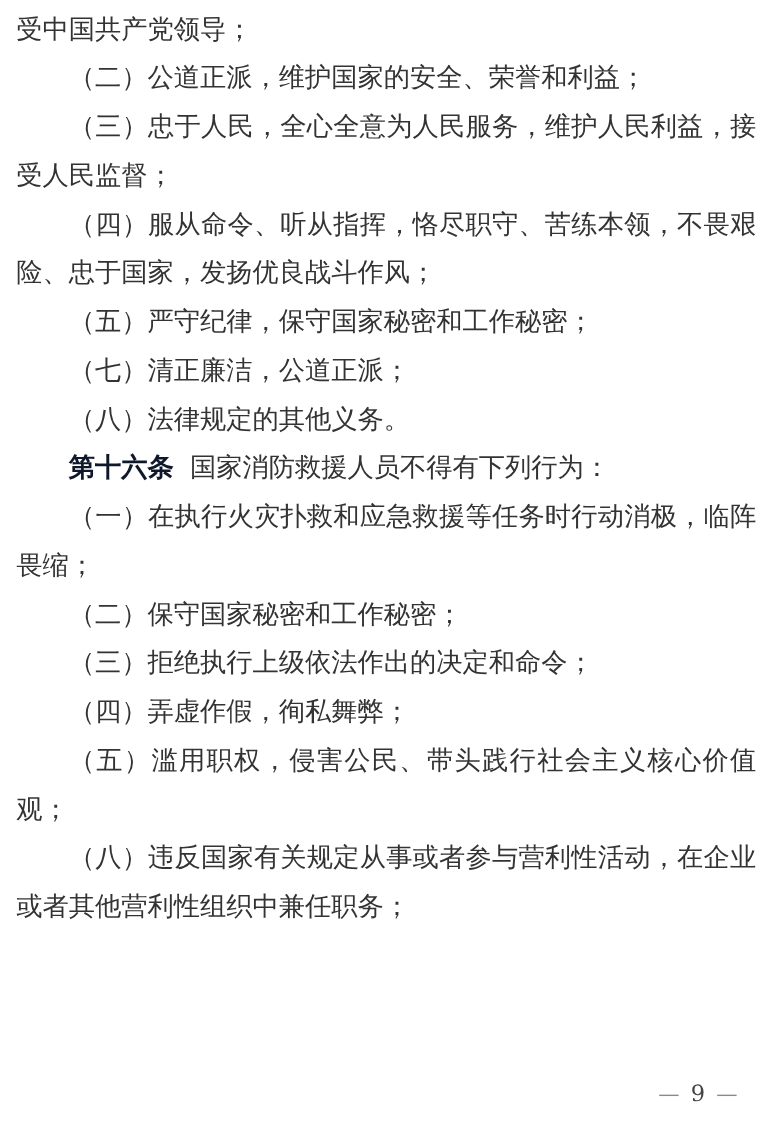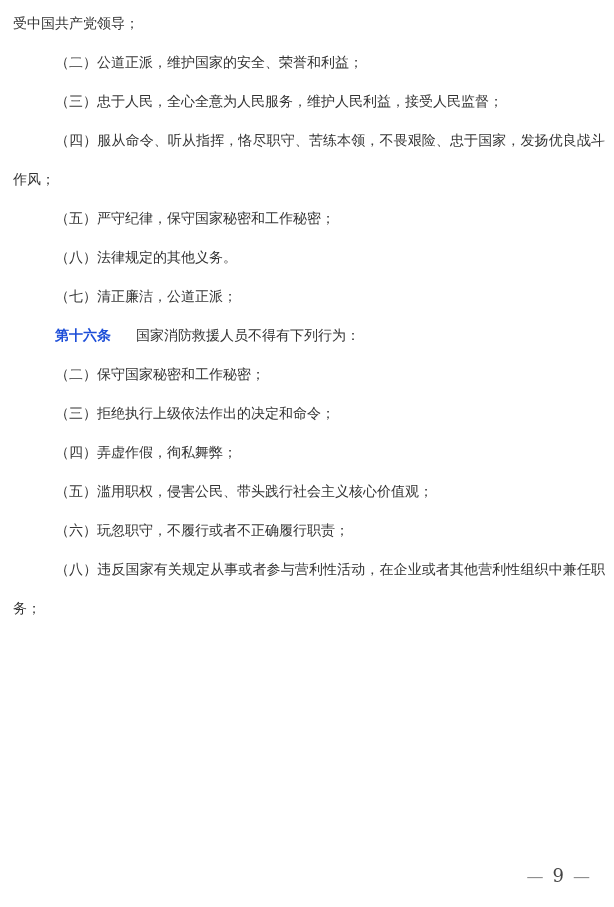"受中国共产党领导；" .content { font-size: 14px -> 21px }
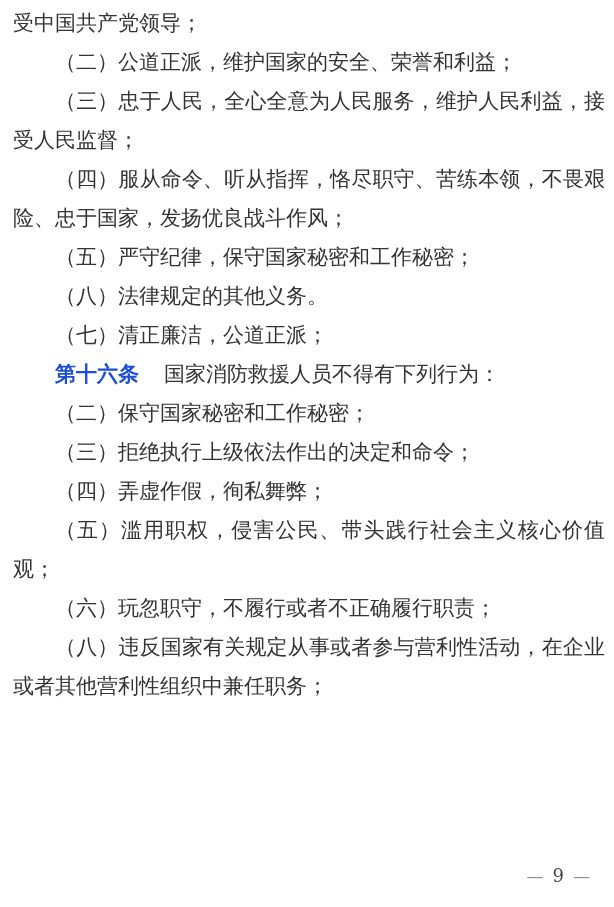"（八）法律规定的其他义务。" div.para { order: before "（七）清正廉洁，公道正派；" -> after "（七）清正廉洁，公道正派；" }
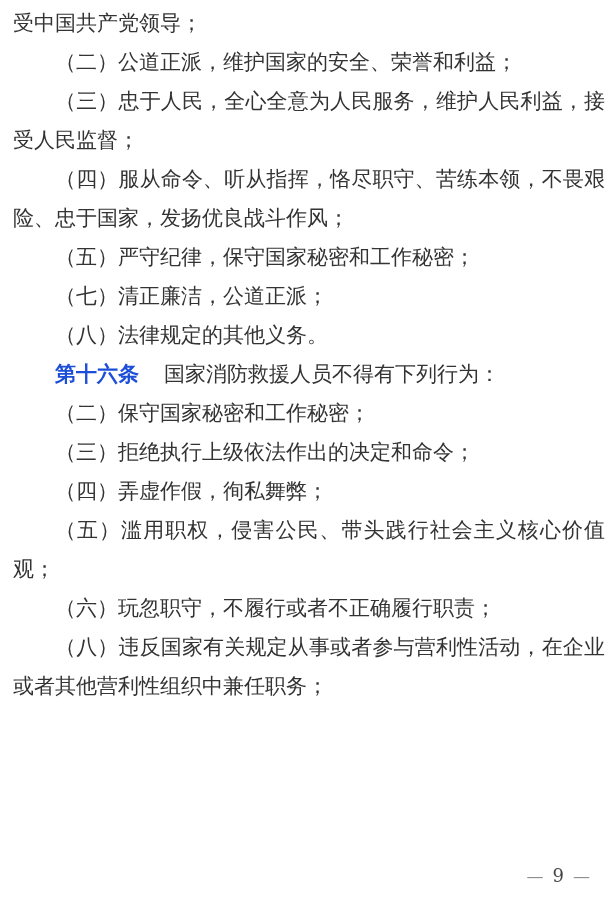"第十六条" .article-num { color: #1d4ed8 -> #0f172a; margin-right: 25px -> 13px }
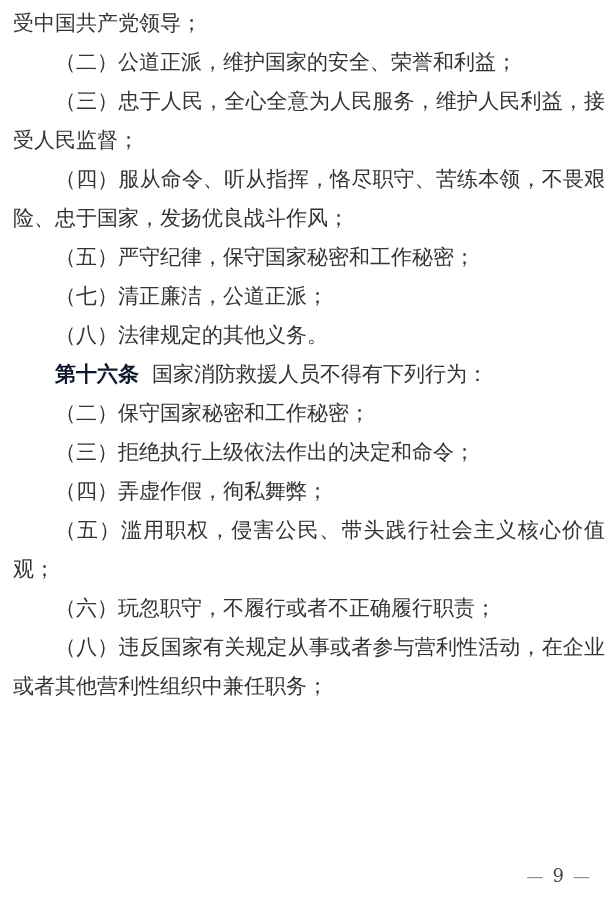"（一）在执行火灾扑救和应急救援等任务时行动消极，临阵畏缩；" div.para { html: none -> <div>（一）在执行火灾扑救和应急救援等任务时行动消极，临阵畏缩；</div> }
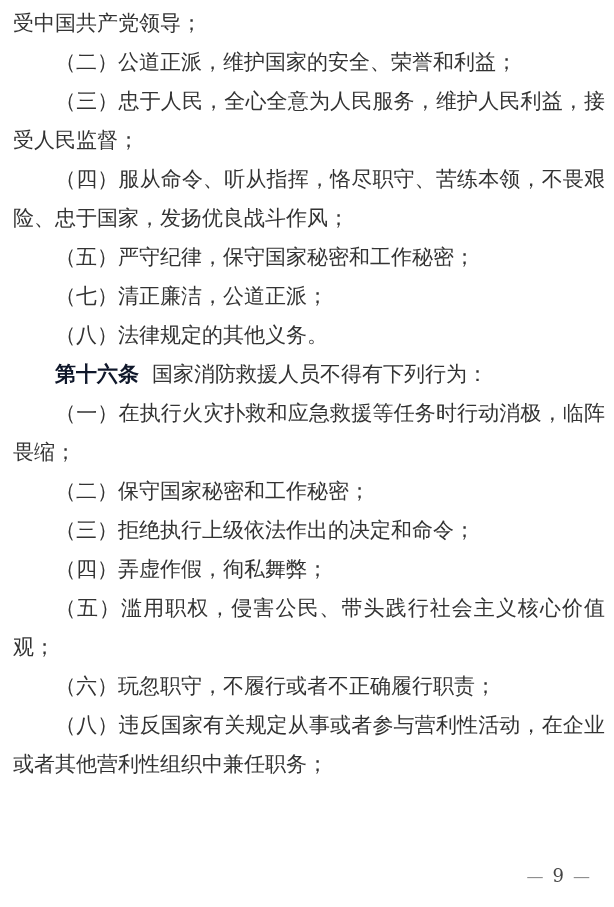"（六）玩忽职守，不履行或者不正确履行职责；" div.para { html: <div>（六）玩忽职守，不履行或者不正确履行职责；</div> -> none }
